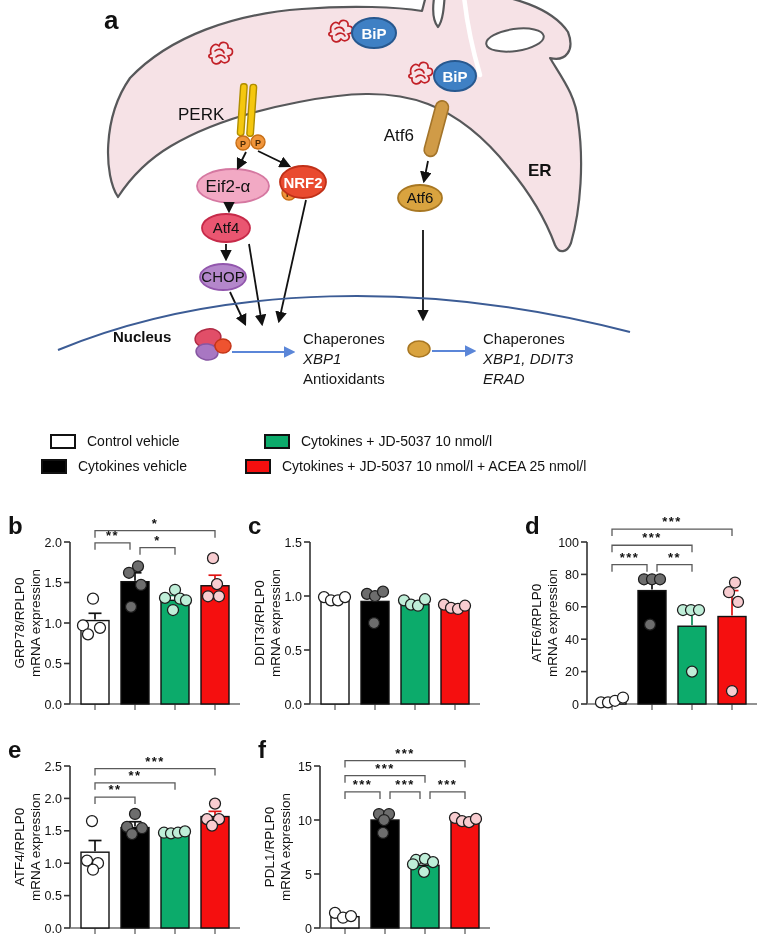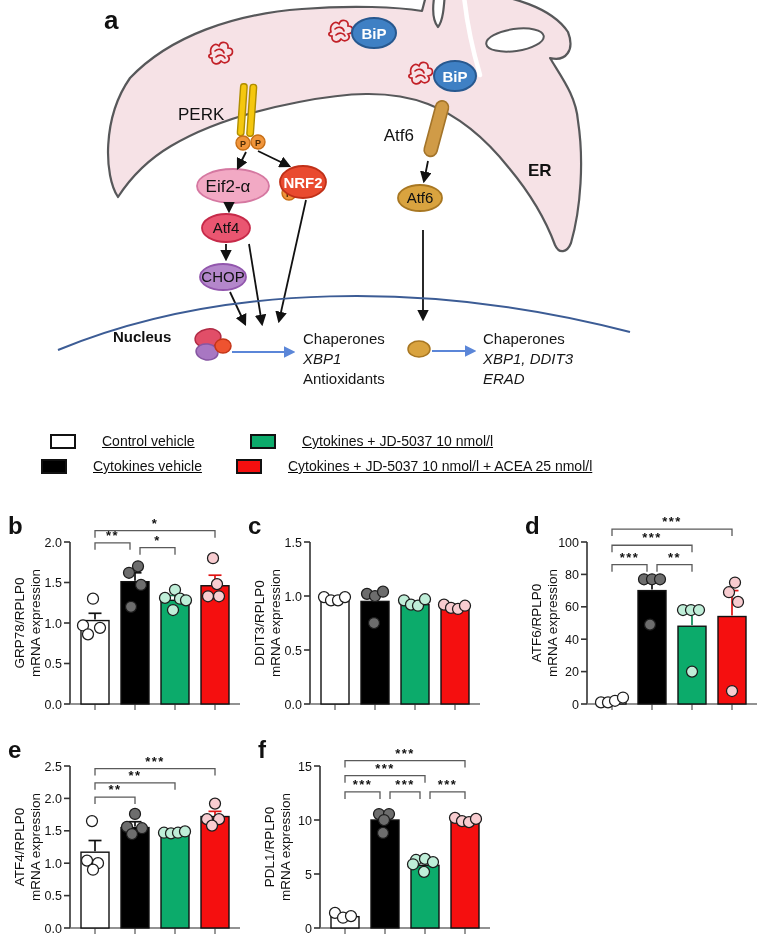"Control vehicle" .leg-item { gap: 26px -> 11px; text-decoration: underline -> none }
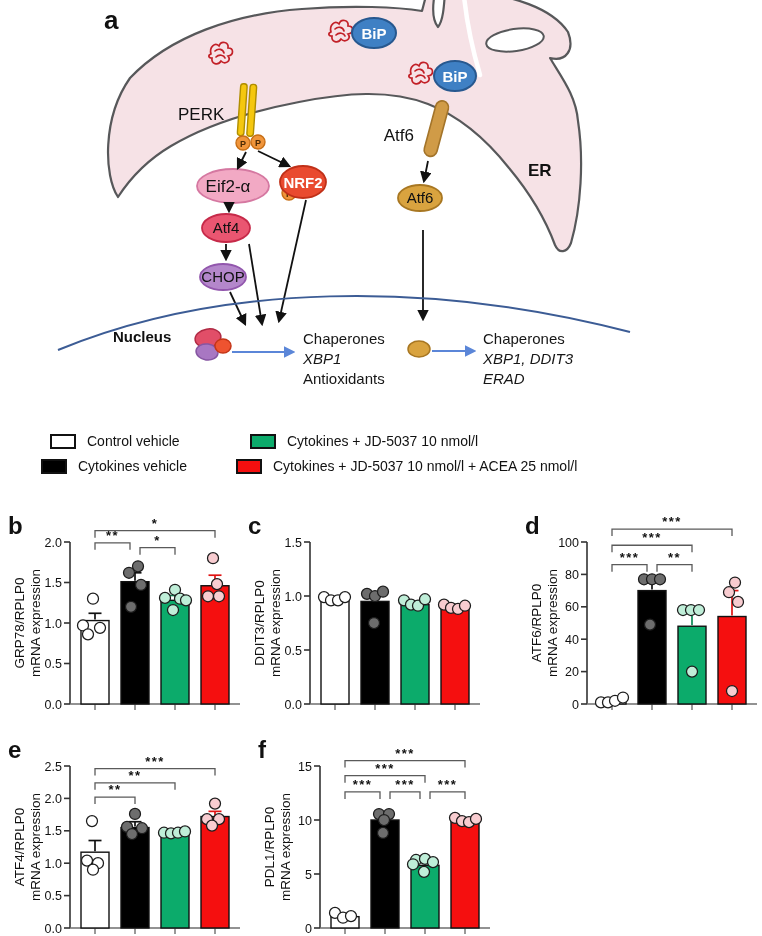"Cytokines + JD-5037 10 nmol/l" div.leg-item { left: 250px -> 264px }
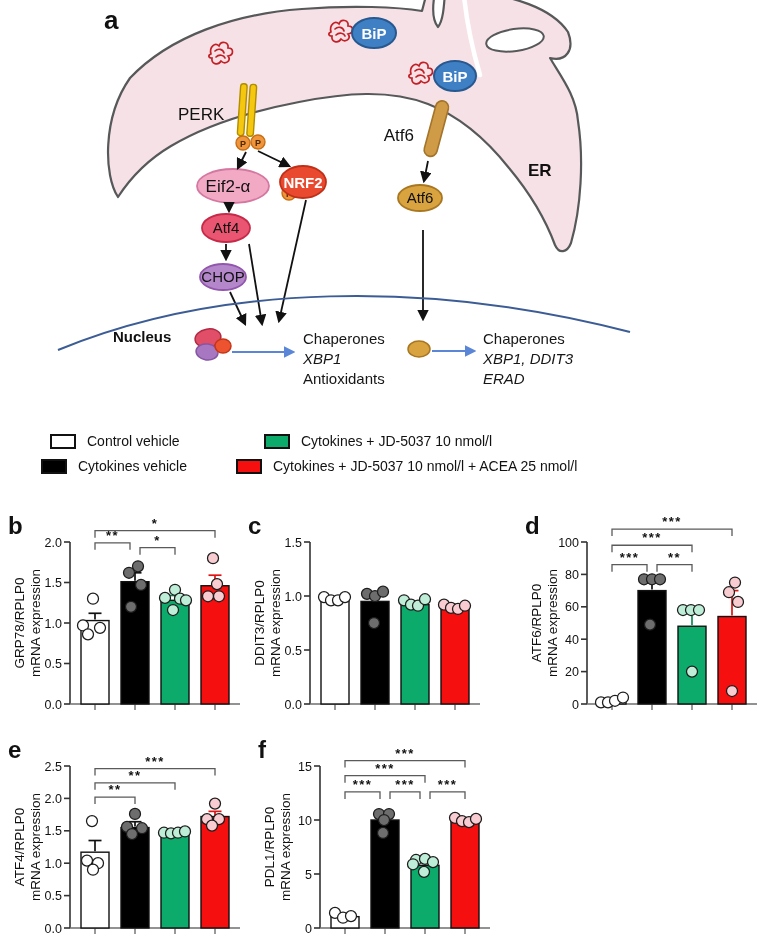"Cytokines + JD-5037 10 nmol/l +" div.leg-item { left: 236px -> 245px }
